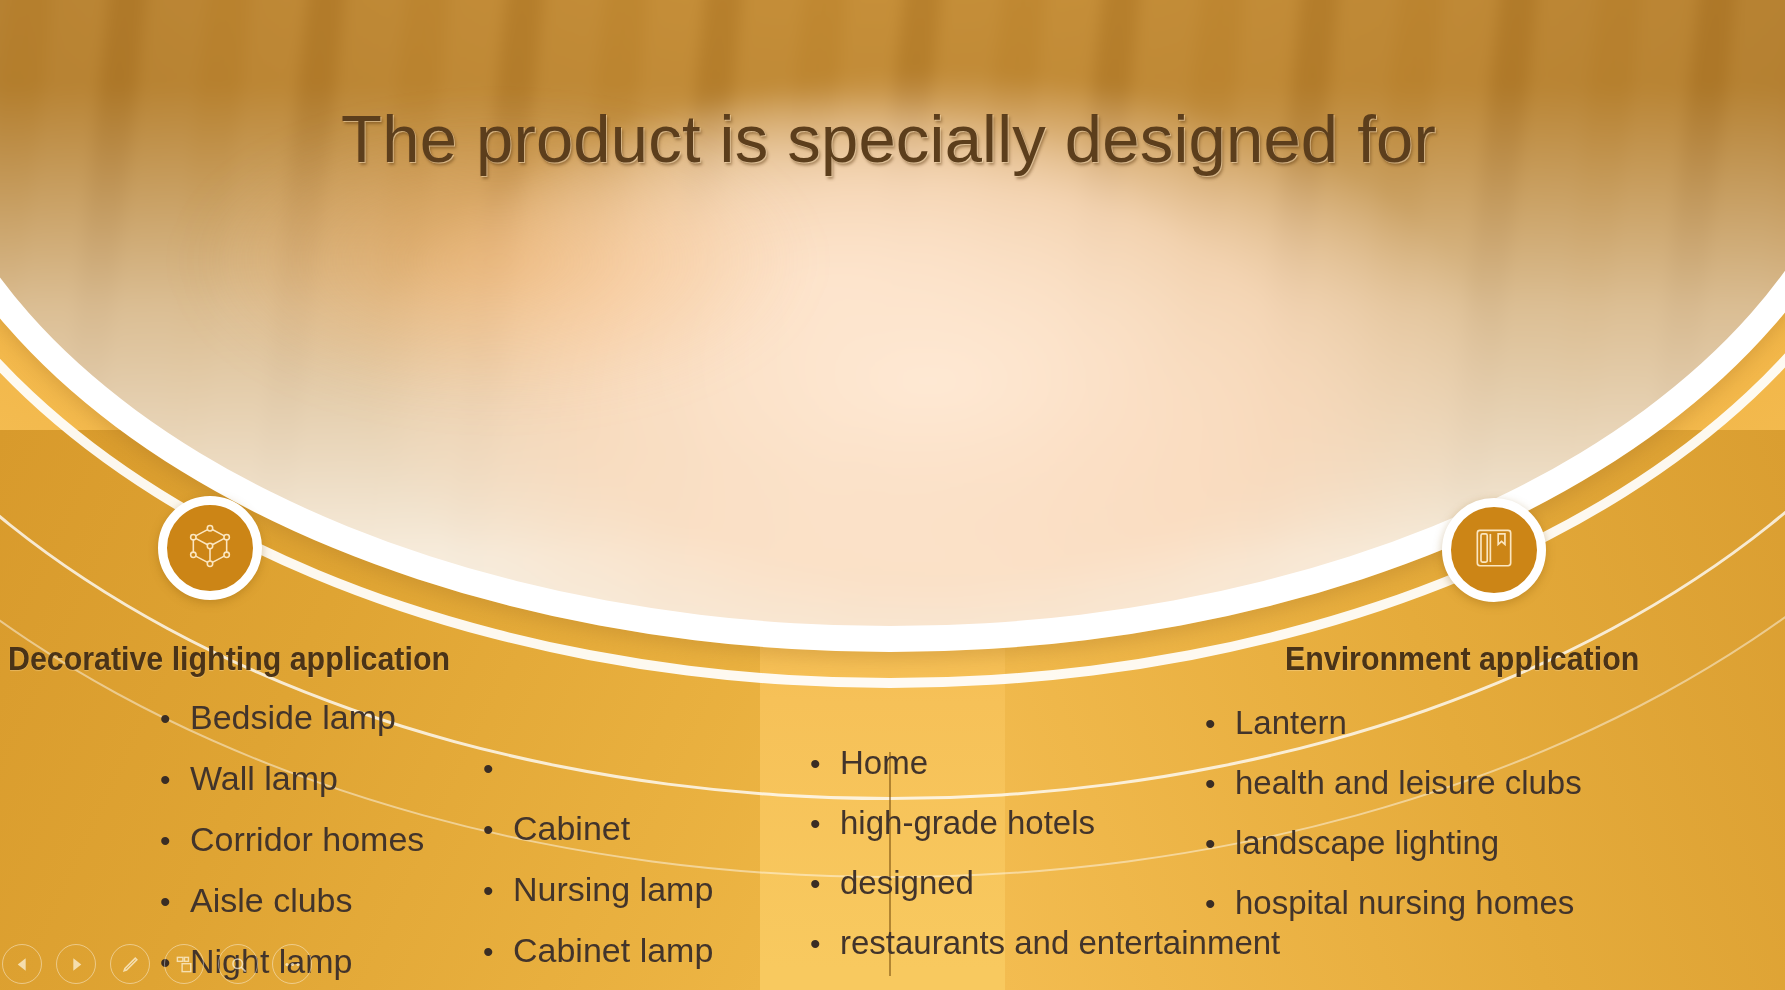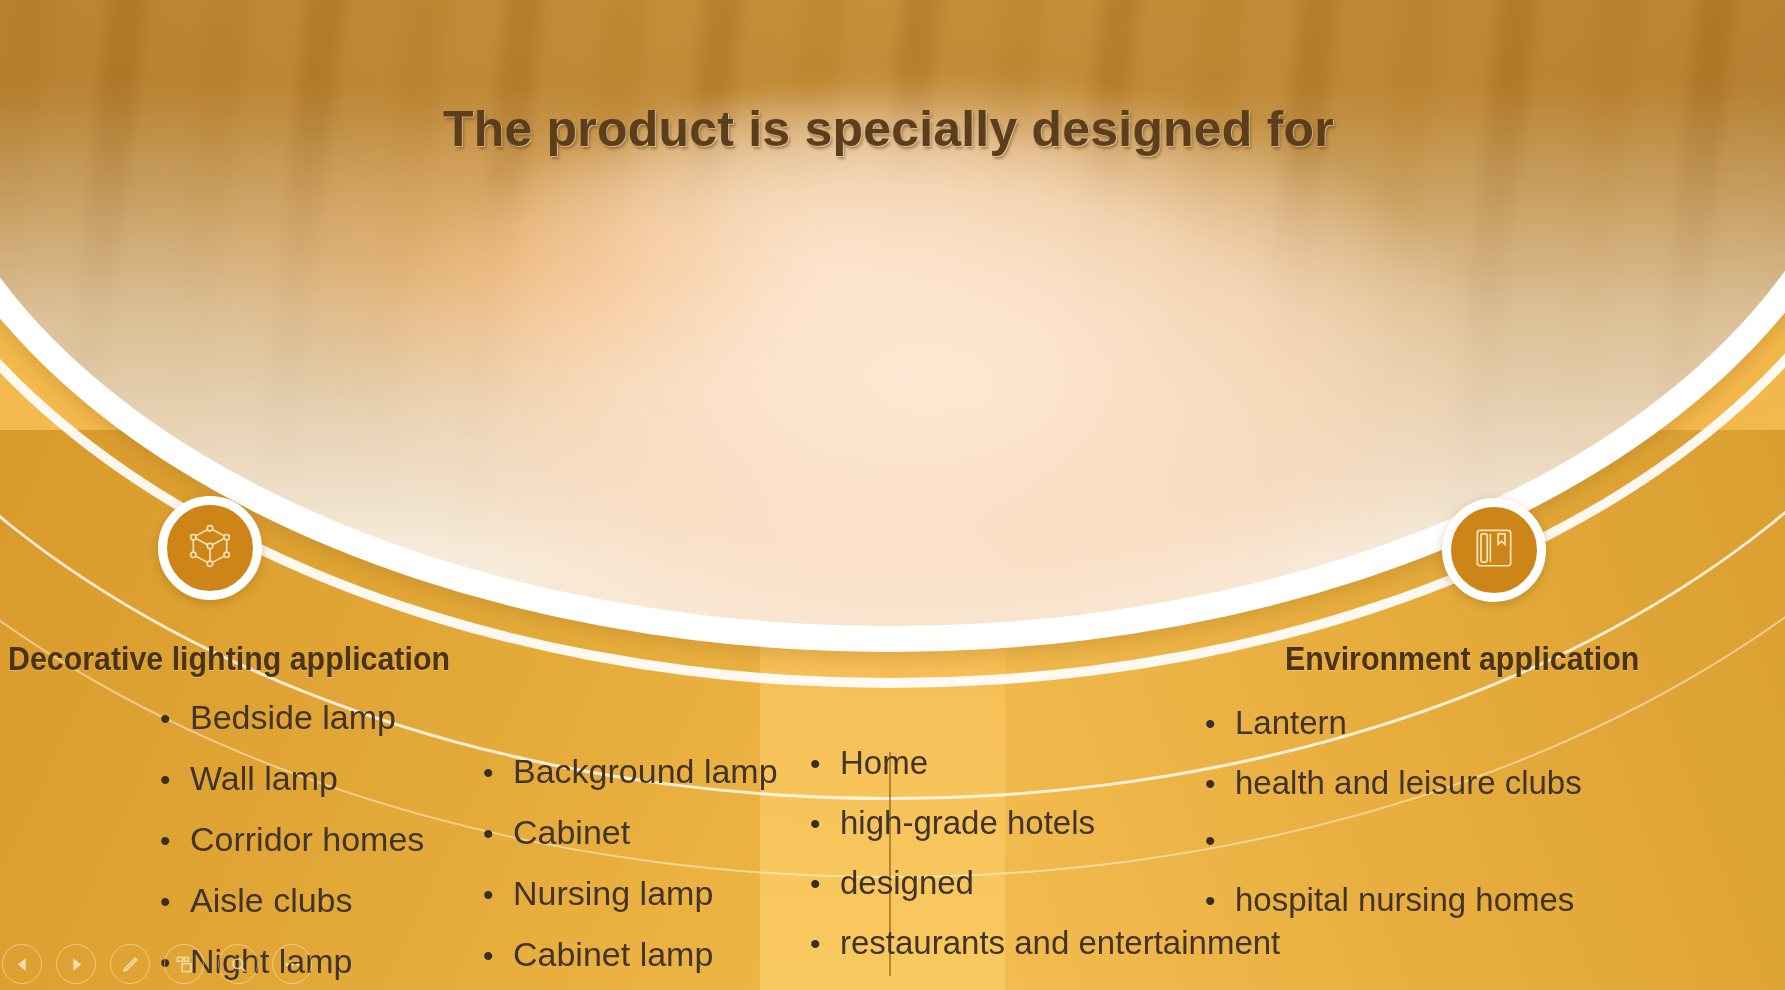"The product is specially designed" .title { font-size: 50px -> 67px; font-weight: 700 -> 400 }
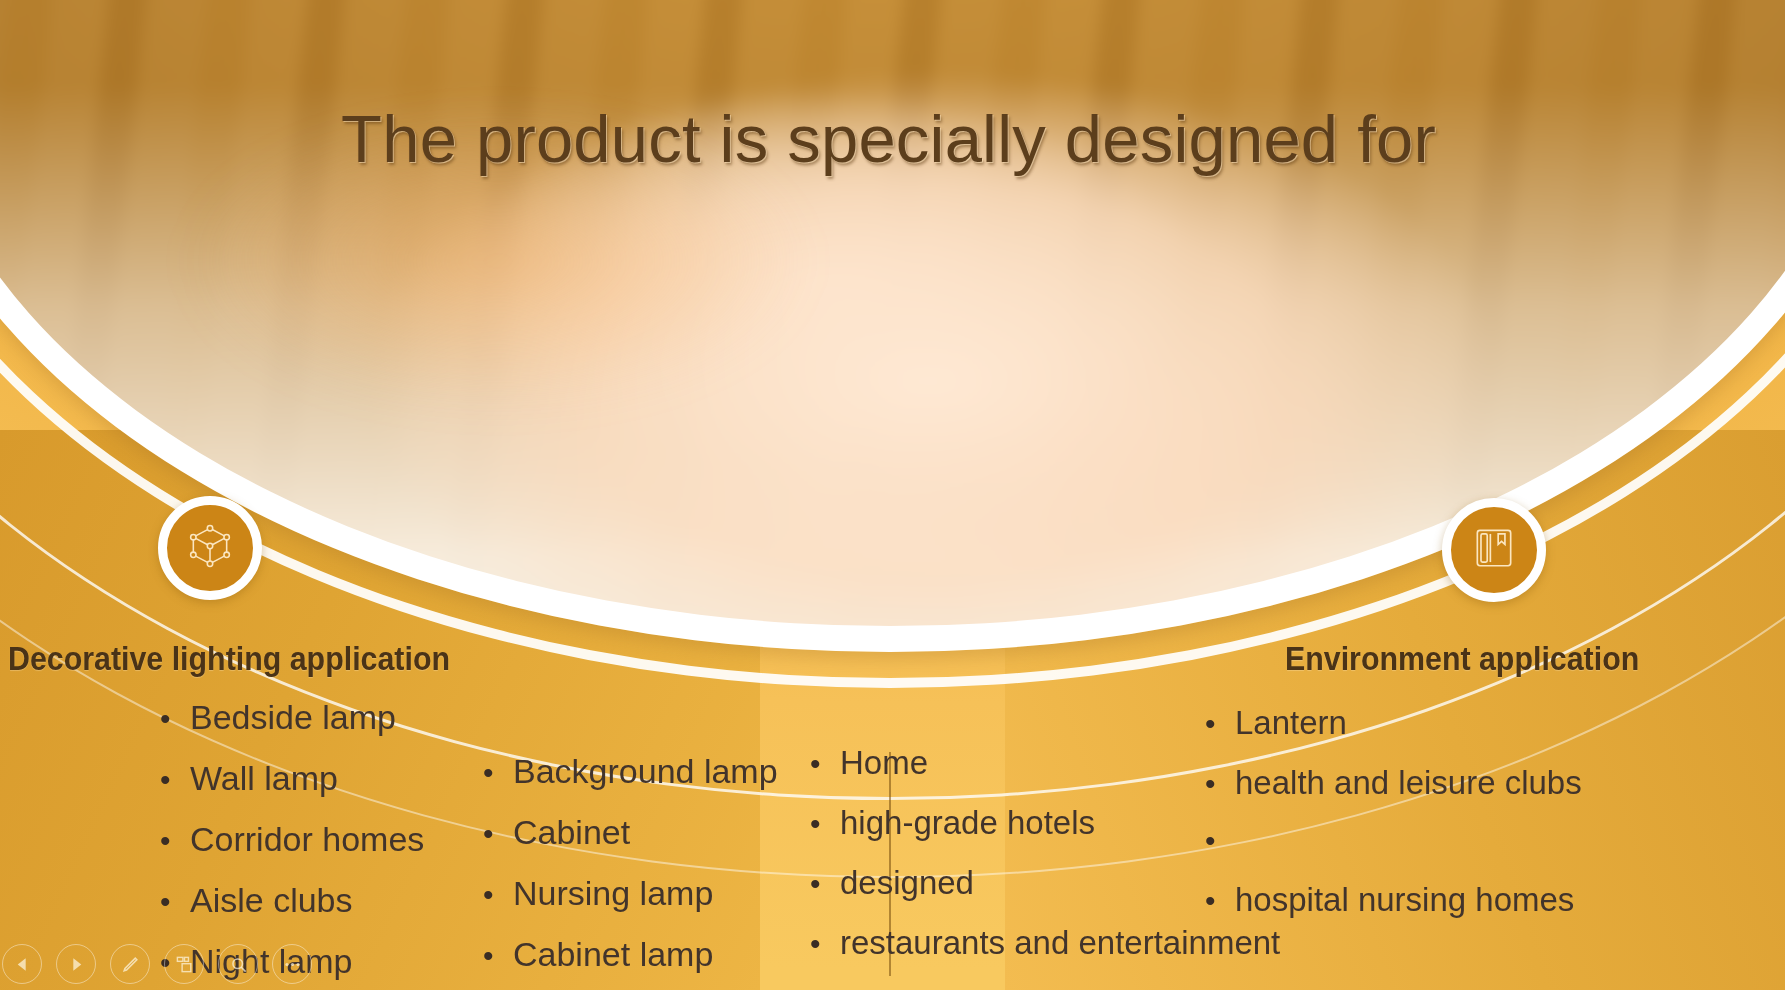"Background lamp" span { html: <span>Background lamp</span> -> none }
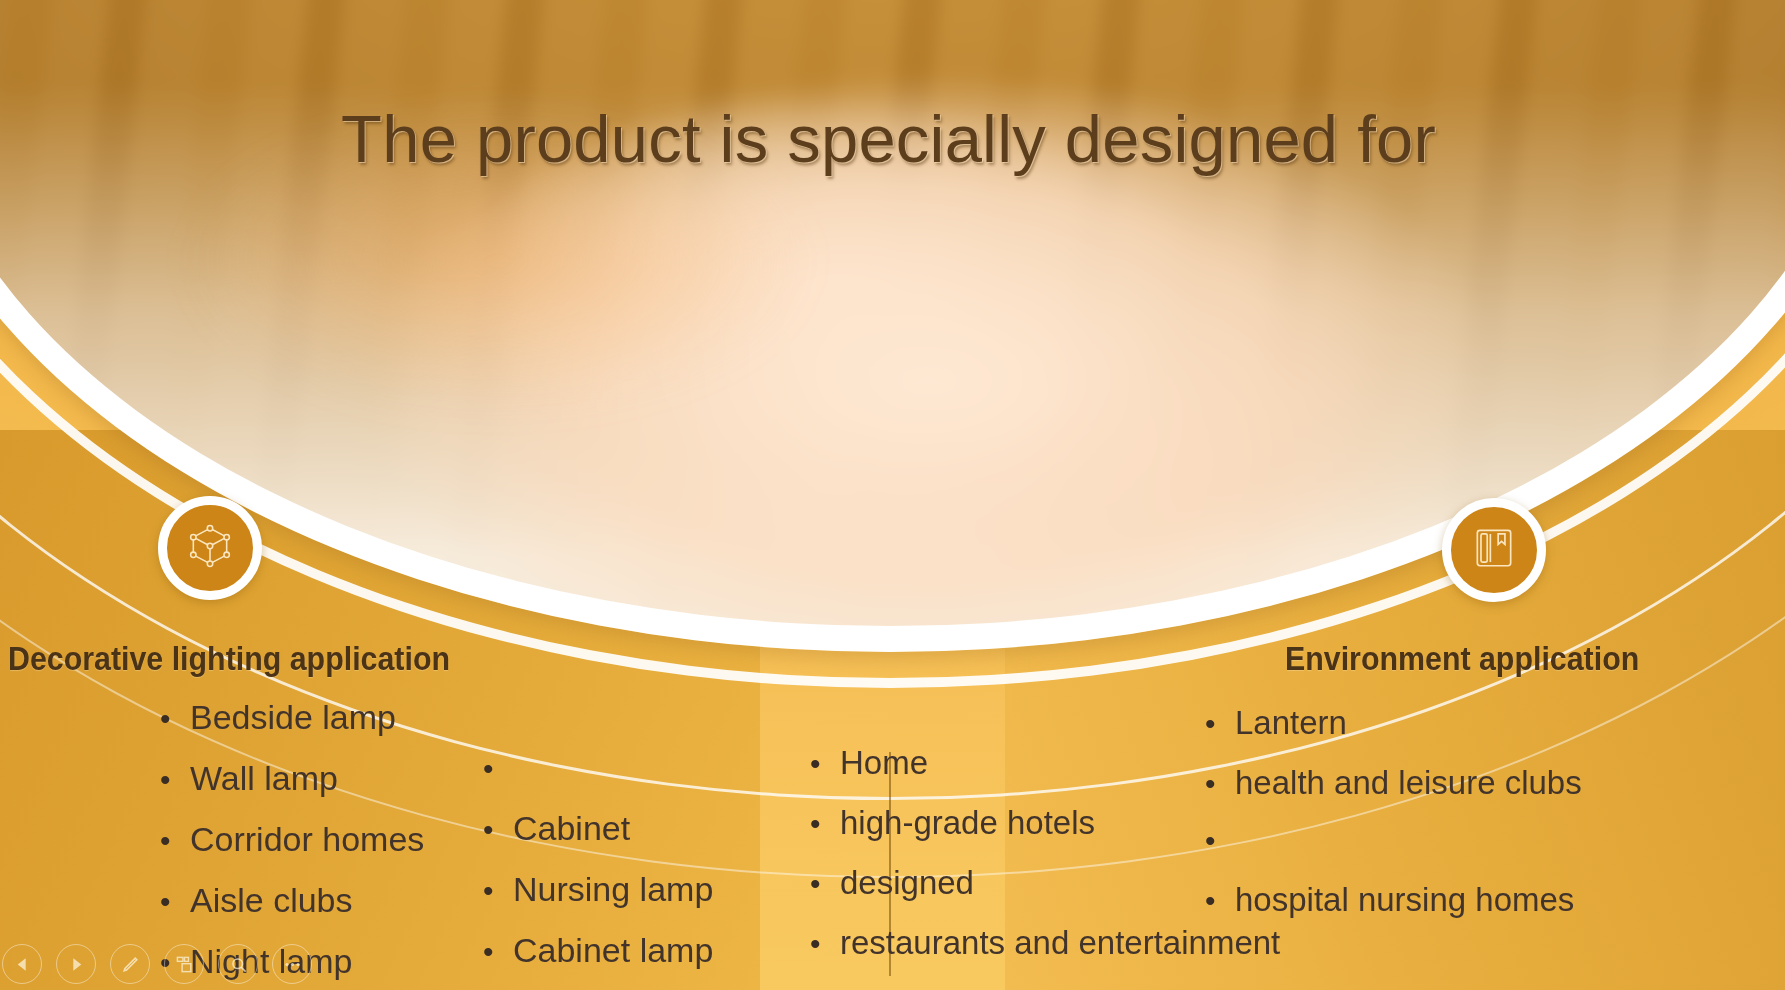"landscape lighting" span { html: none -> <span>landscape lighting</span> }
